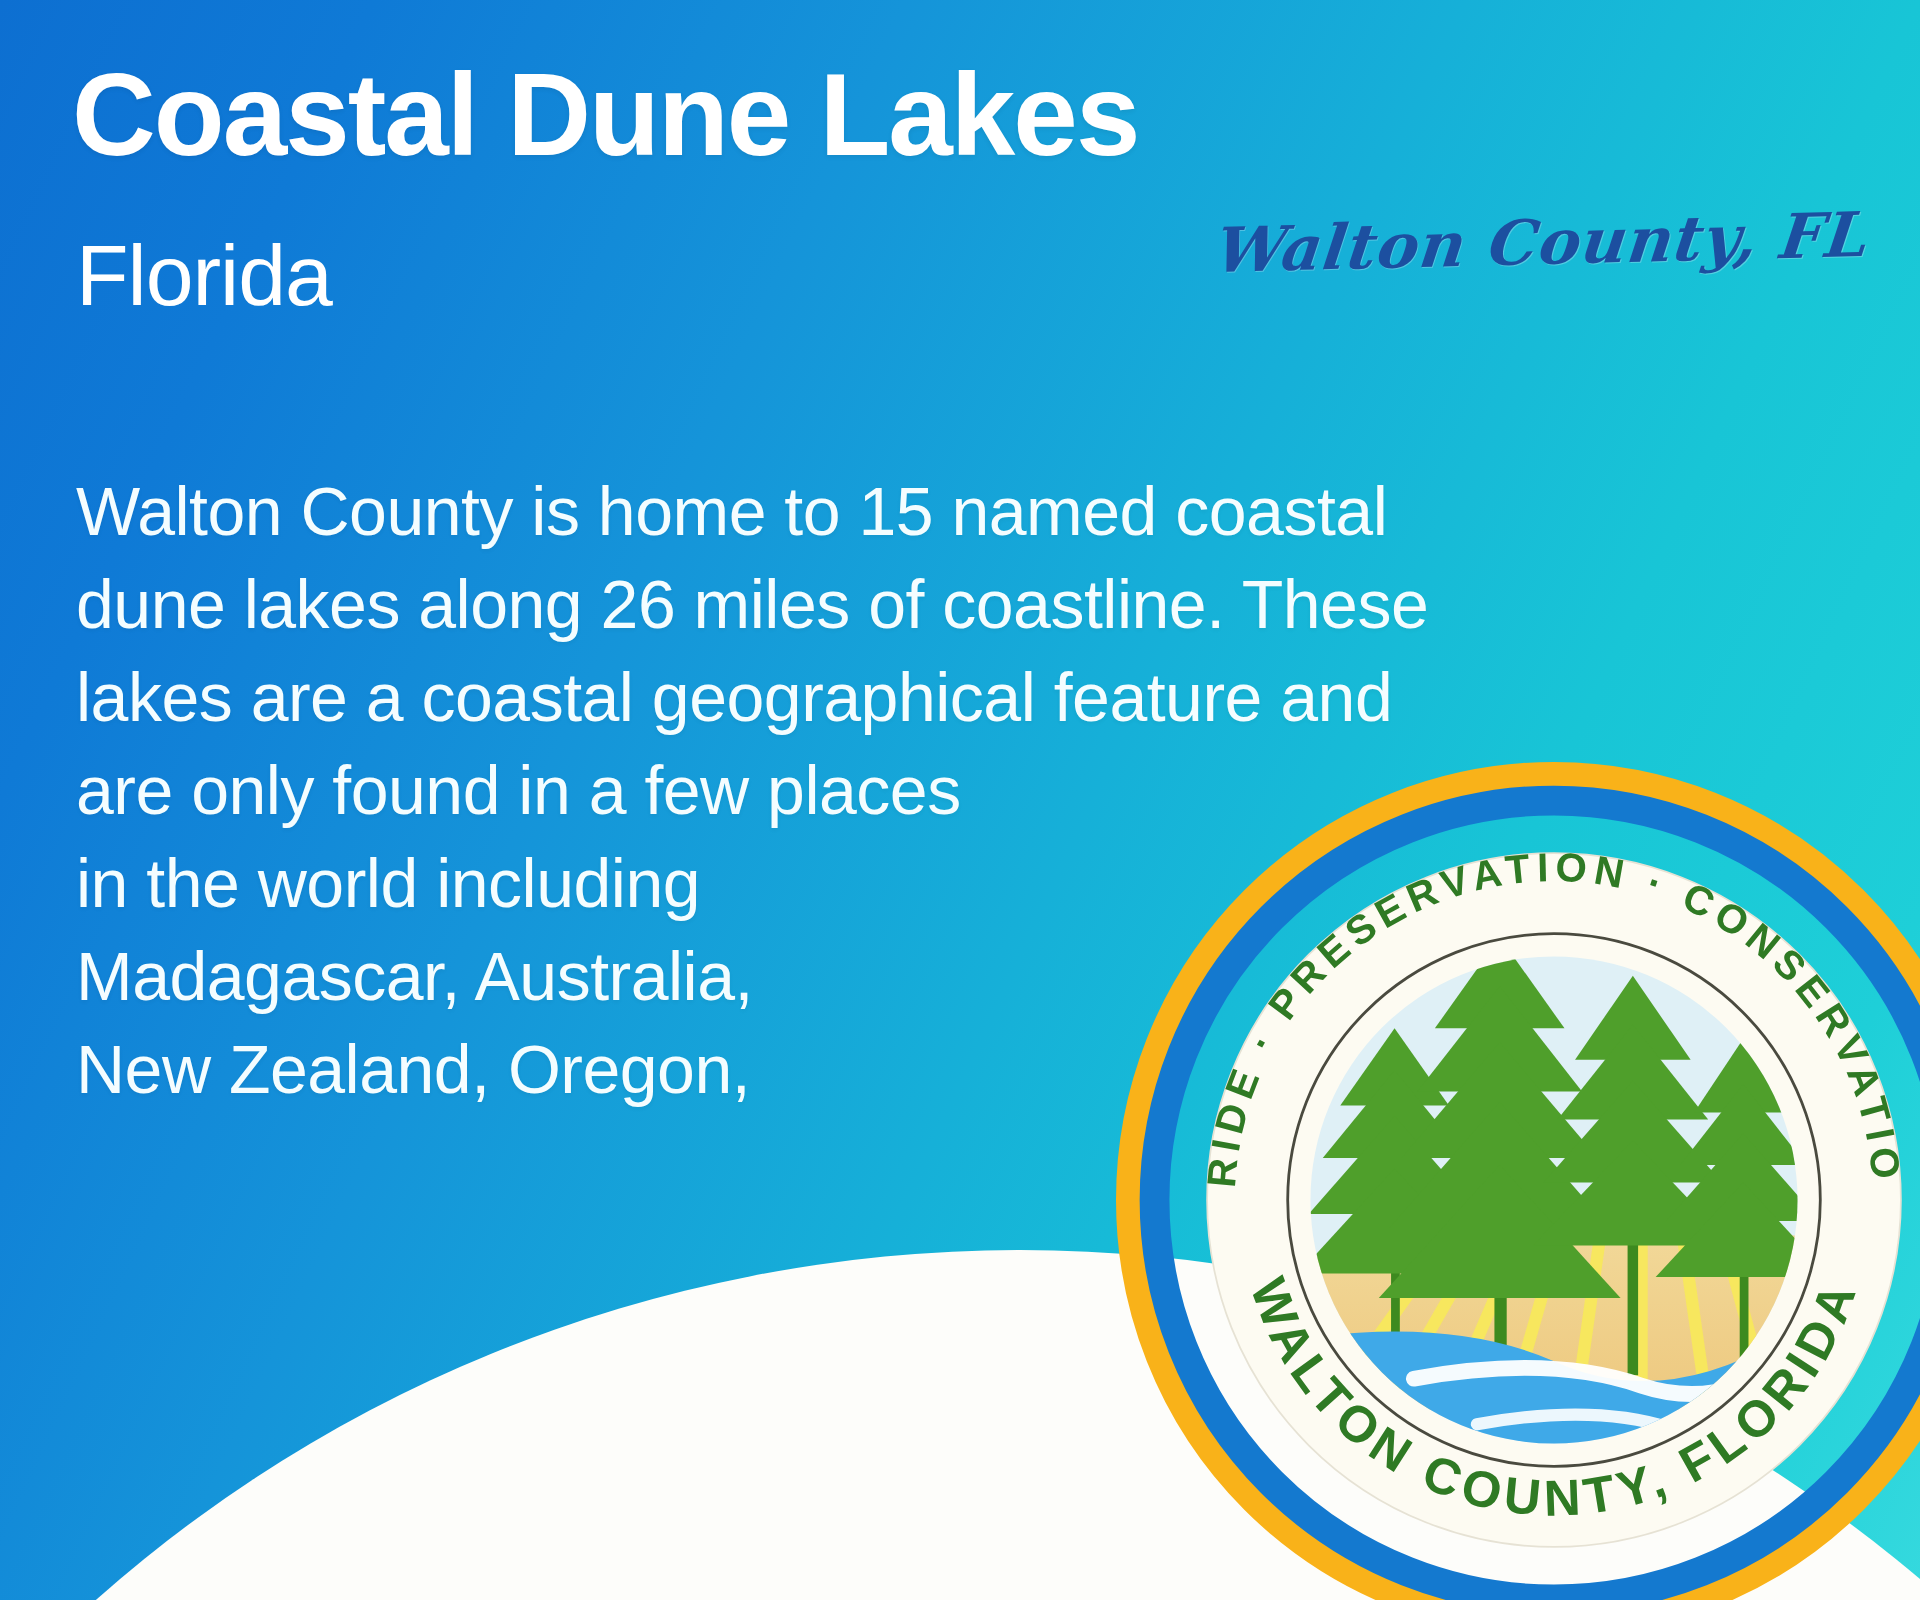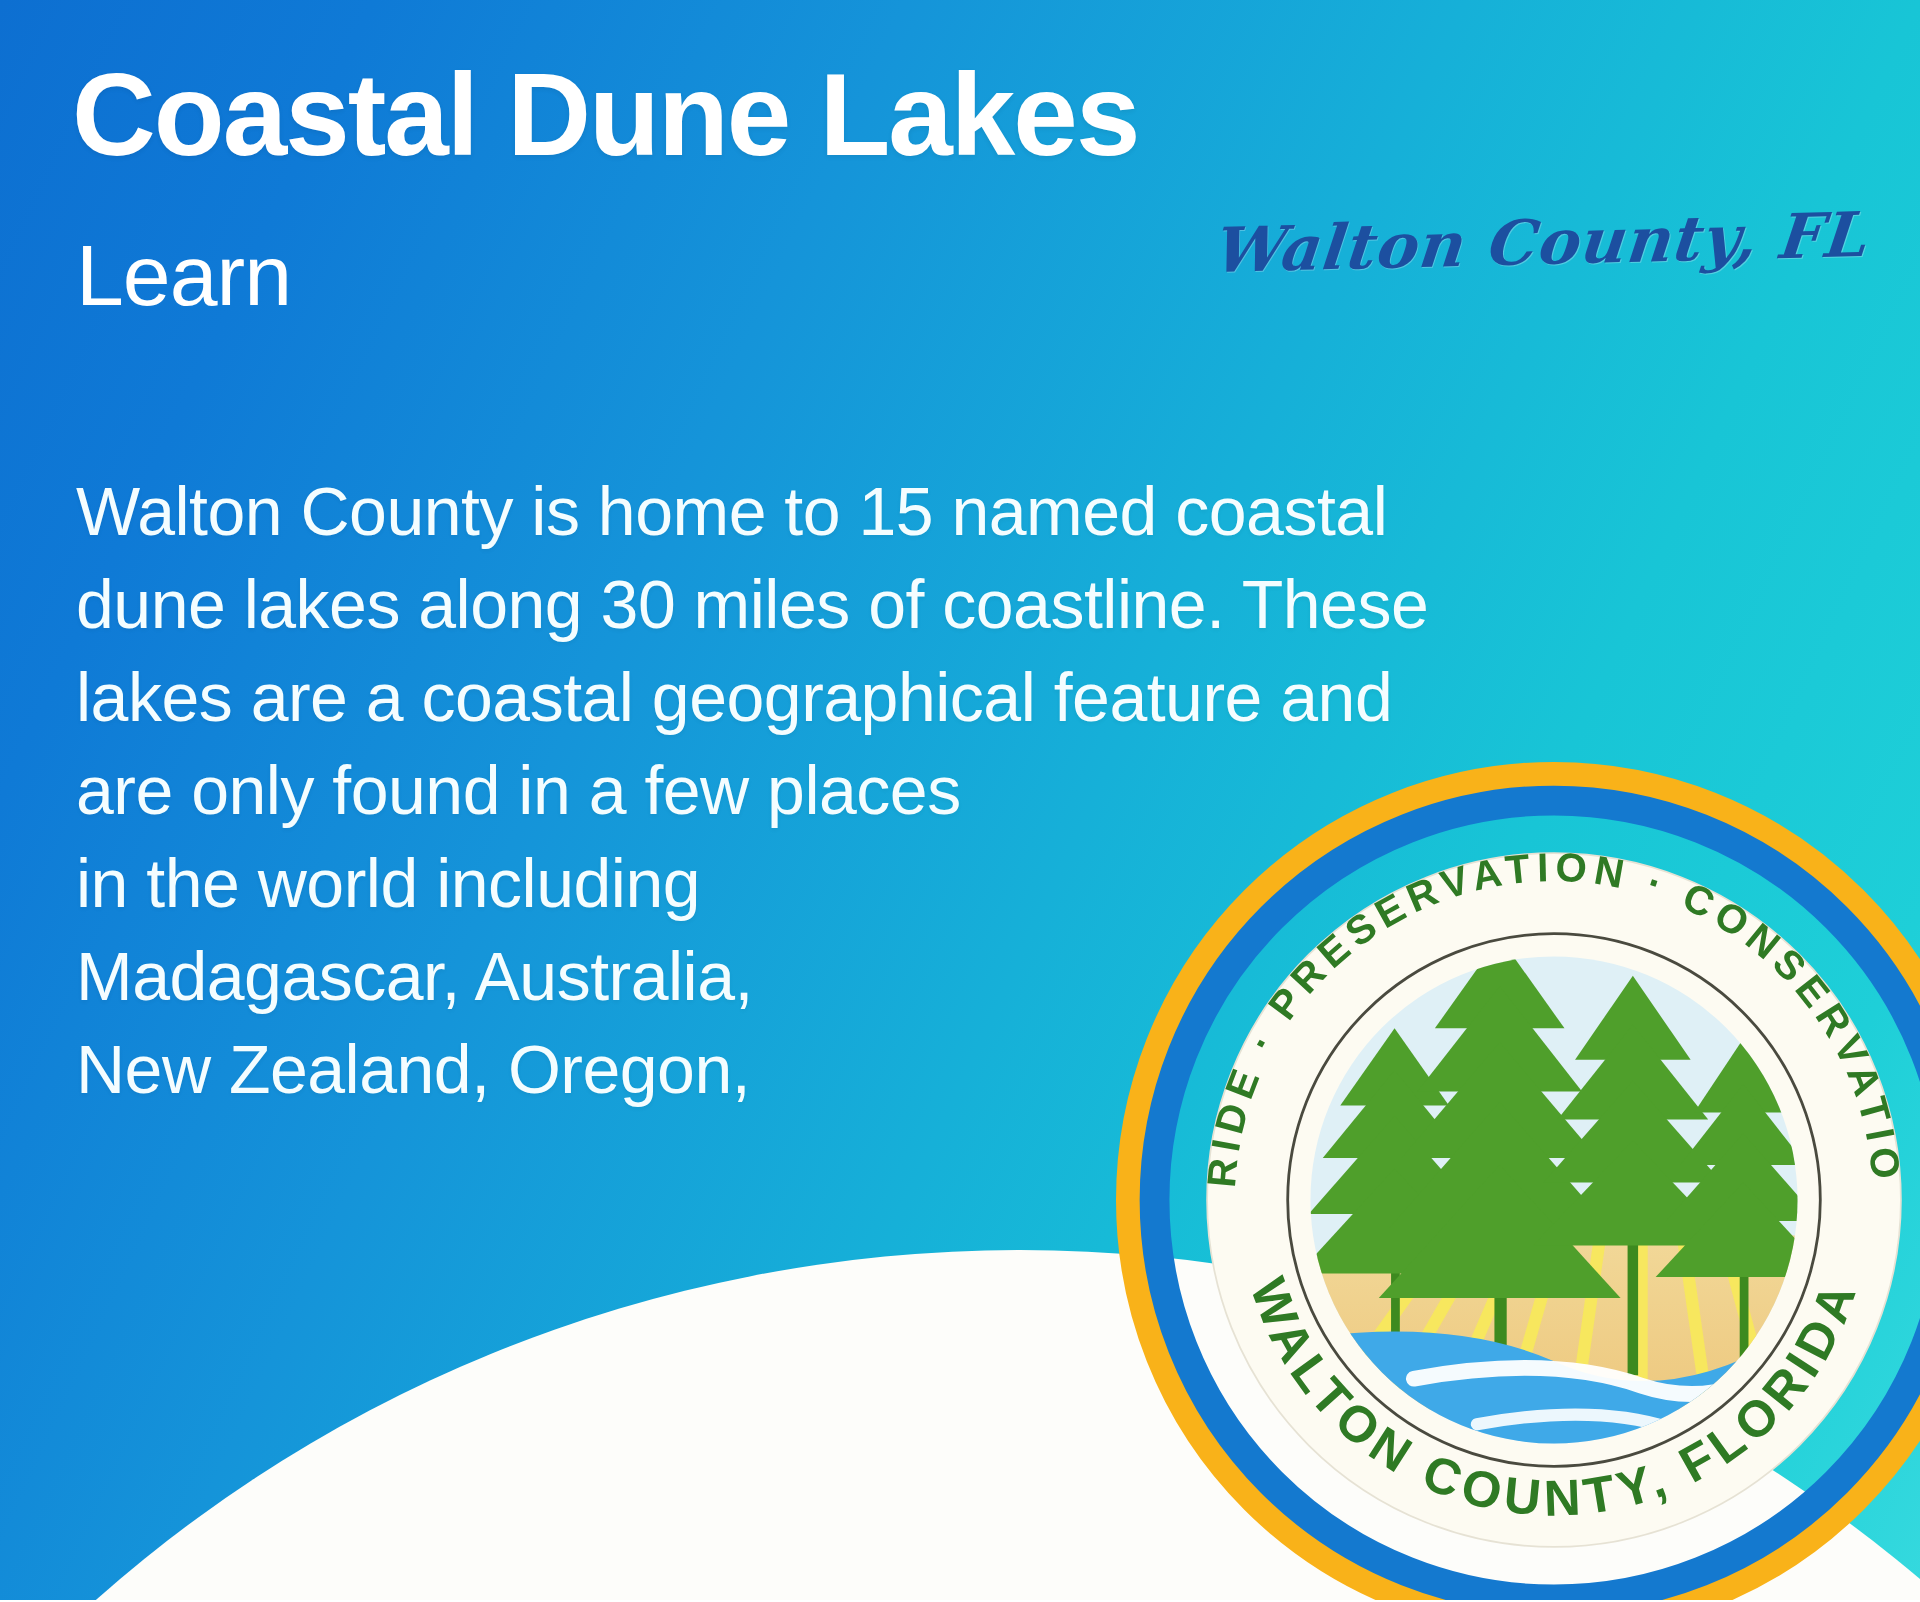"Learn" div.subtitle { text: Learn -> Florida }
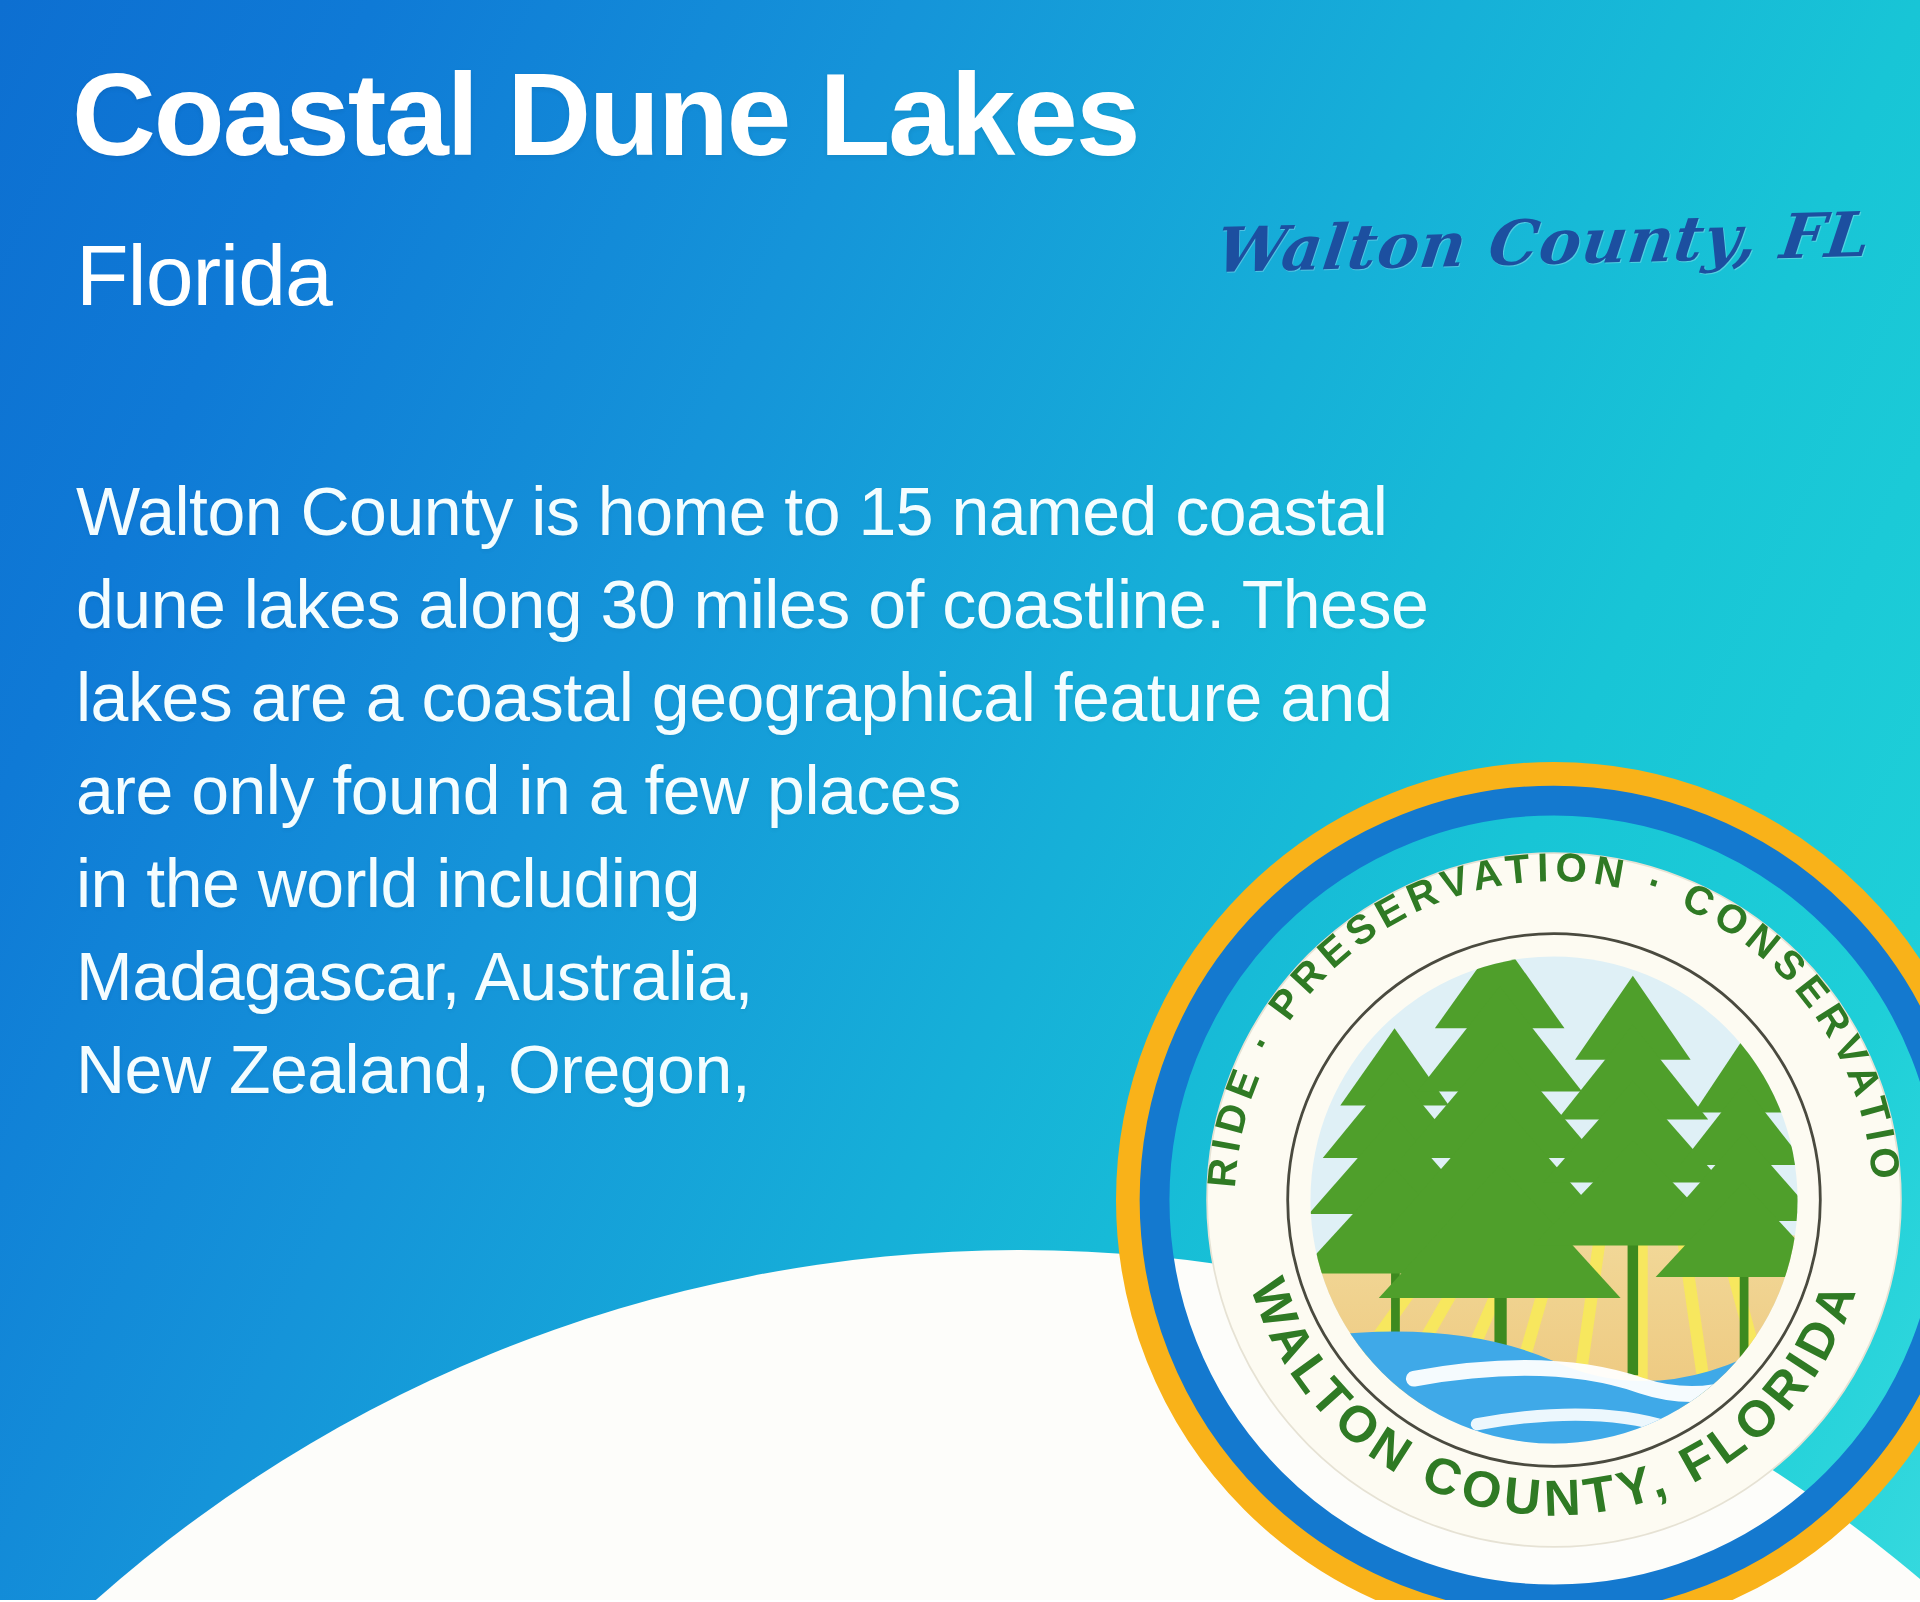"dune lakes along 30 miles" div.bline { text: 30 -> 26 }
